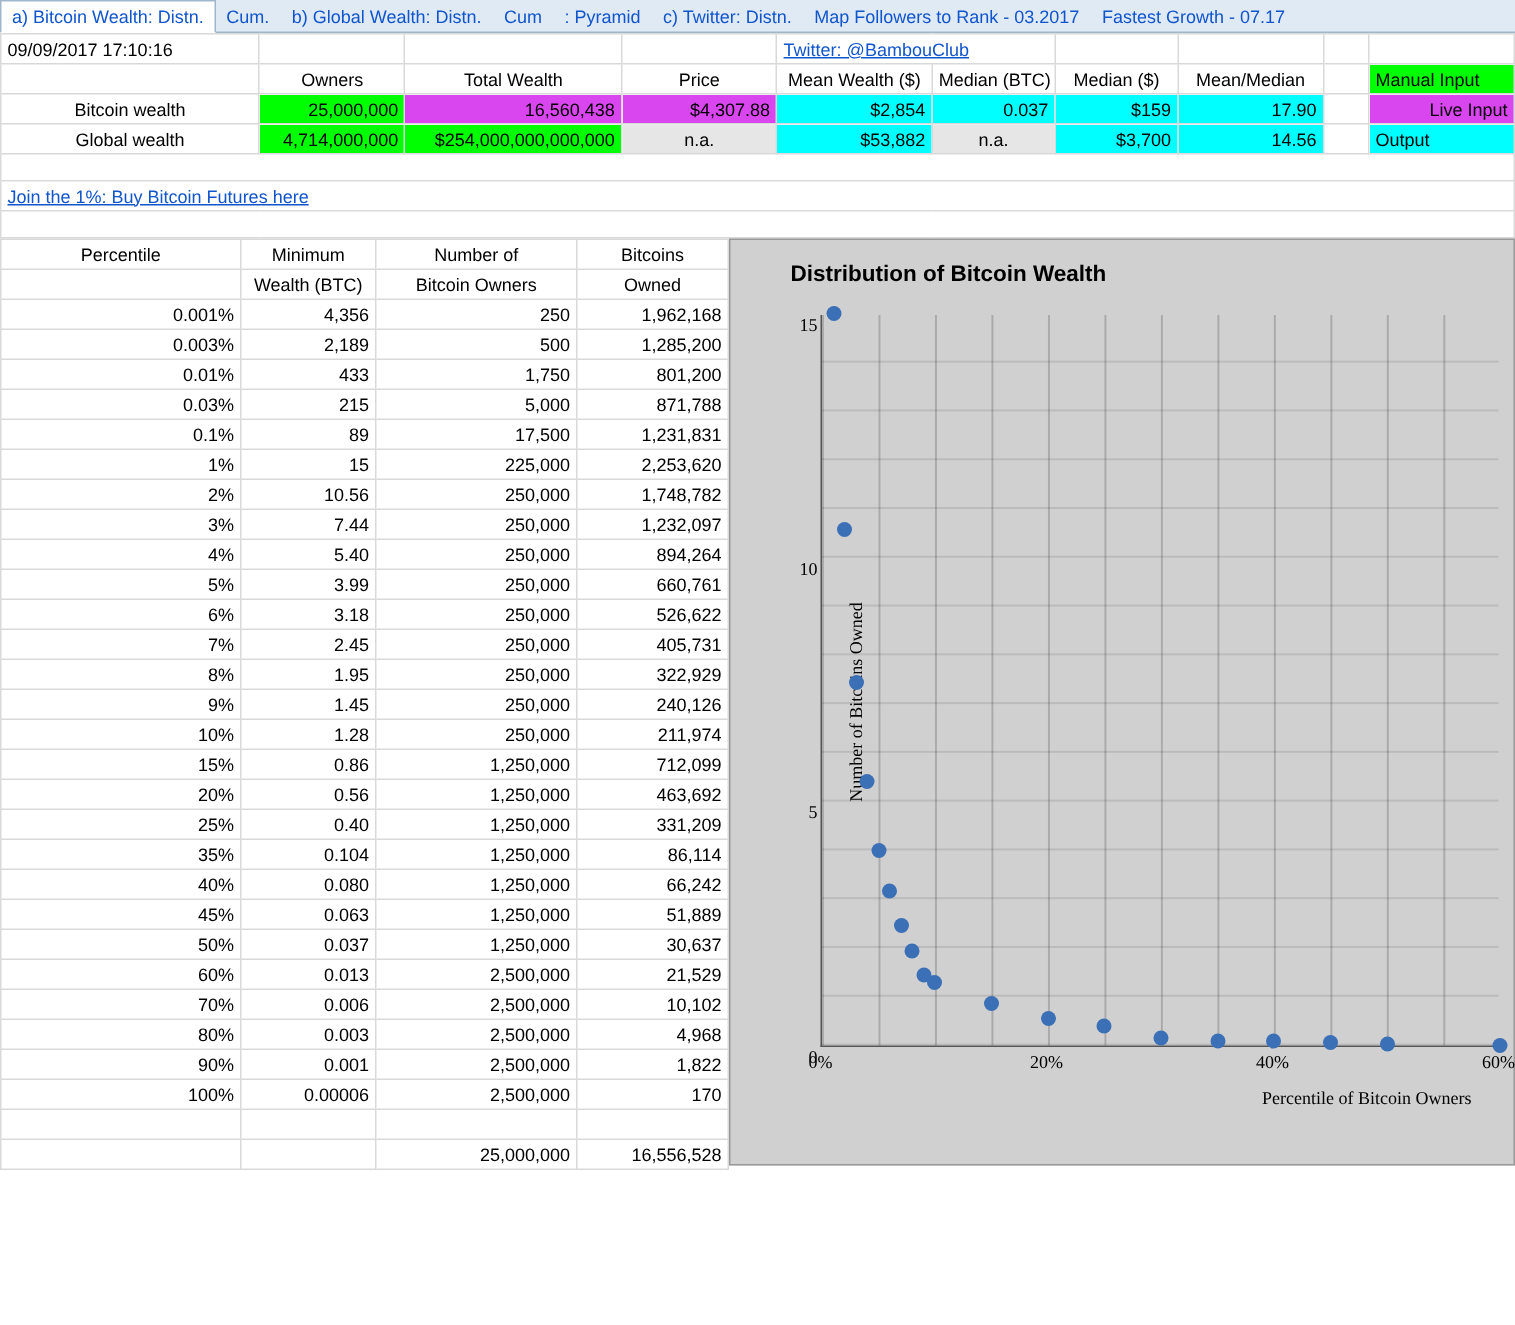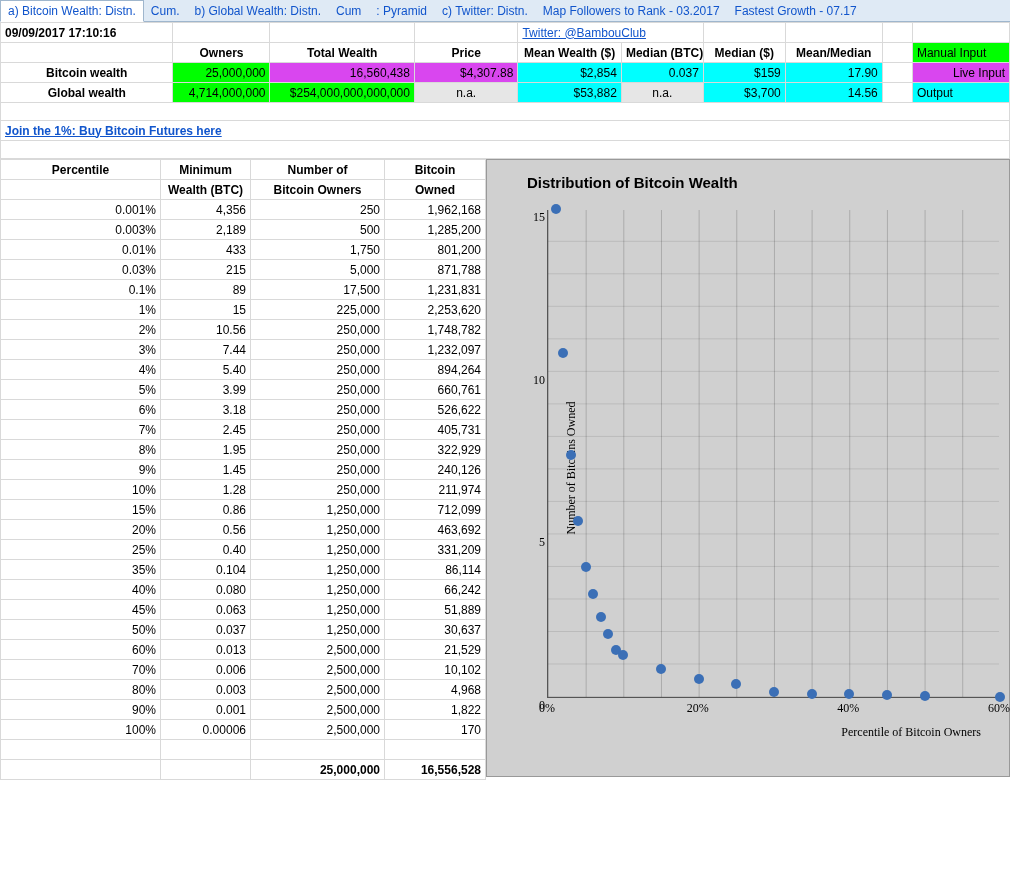"09/09/2017 17:10:16" .bold { font-weight: bold -> normal }
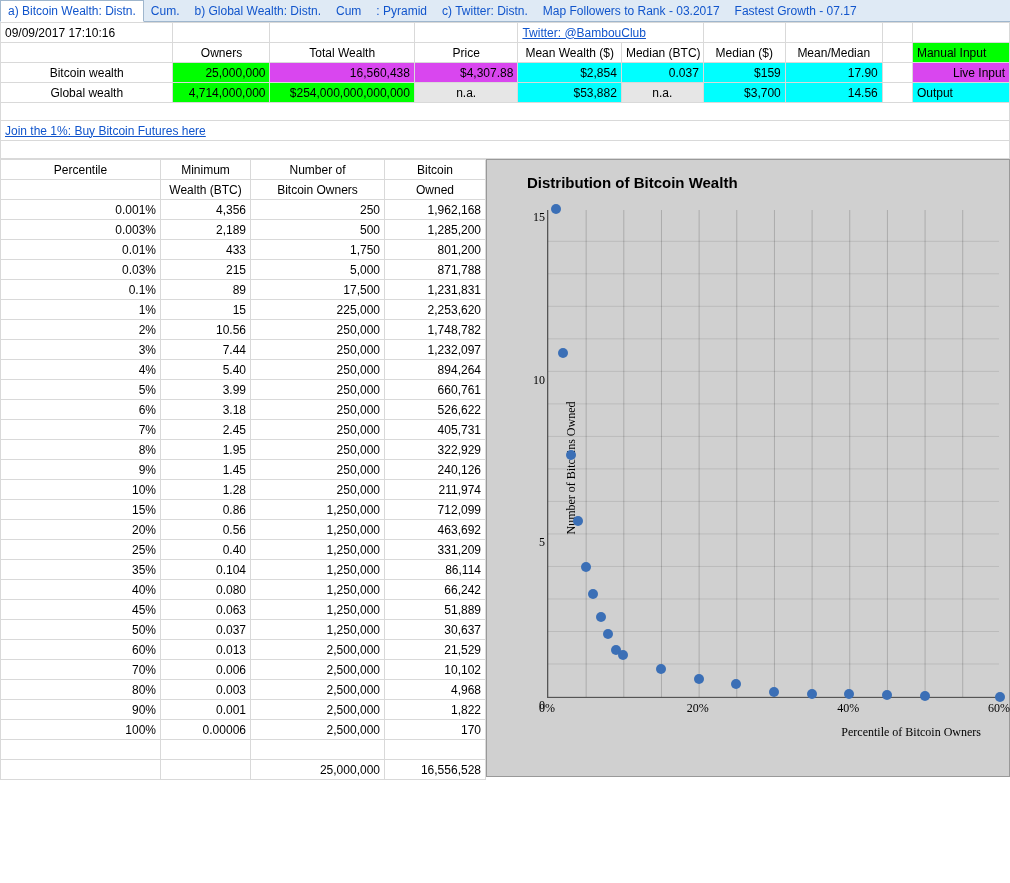"Bitcoin" td.bold { text: Bitcoin -> Bitcoins }
